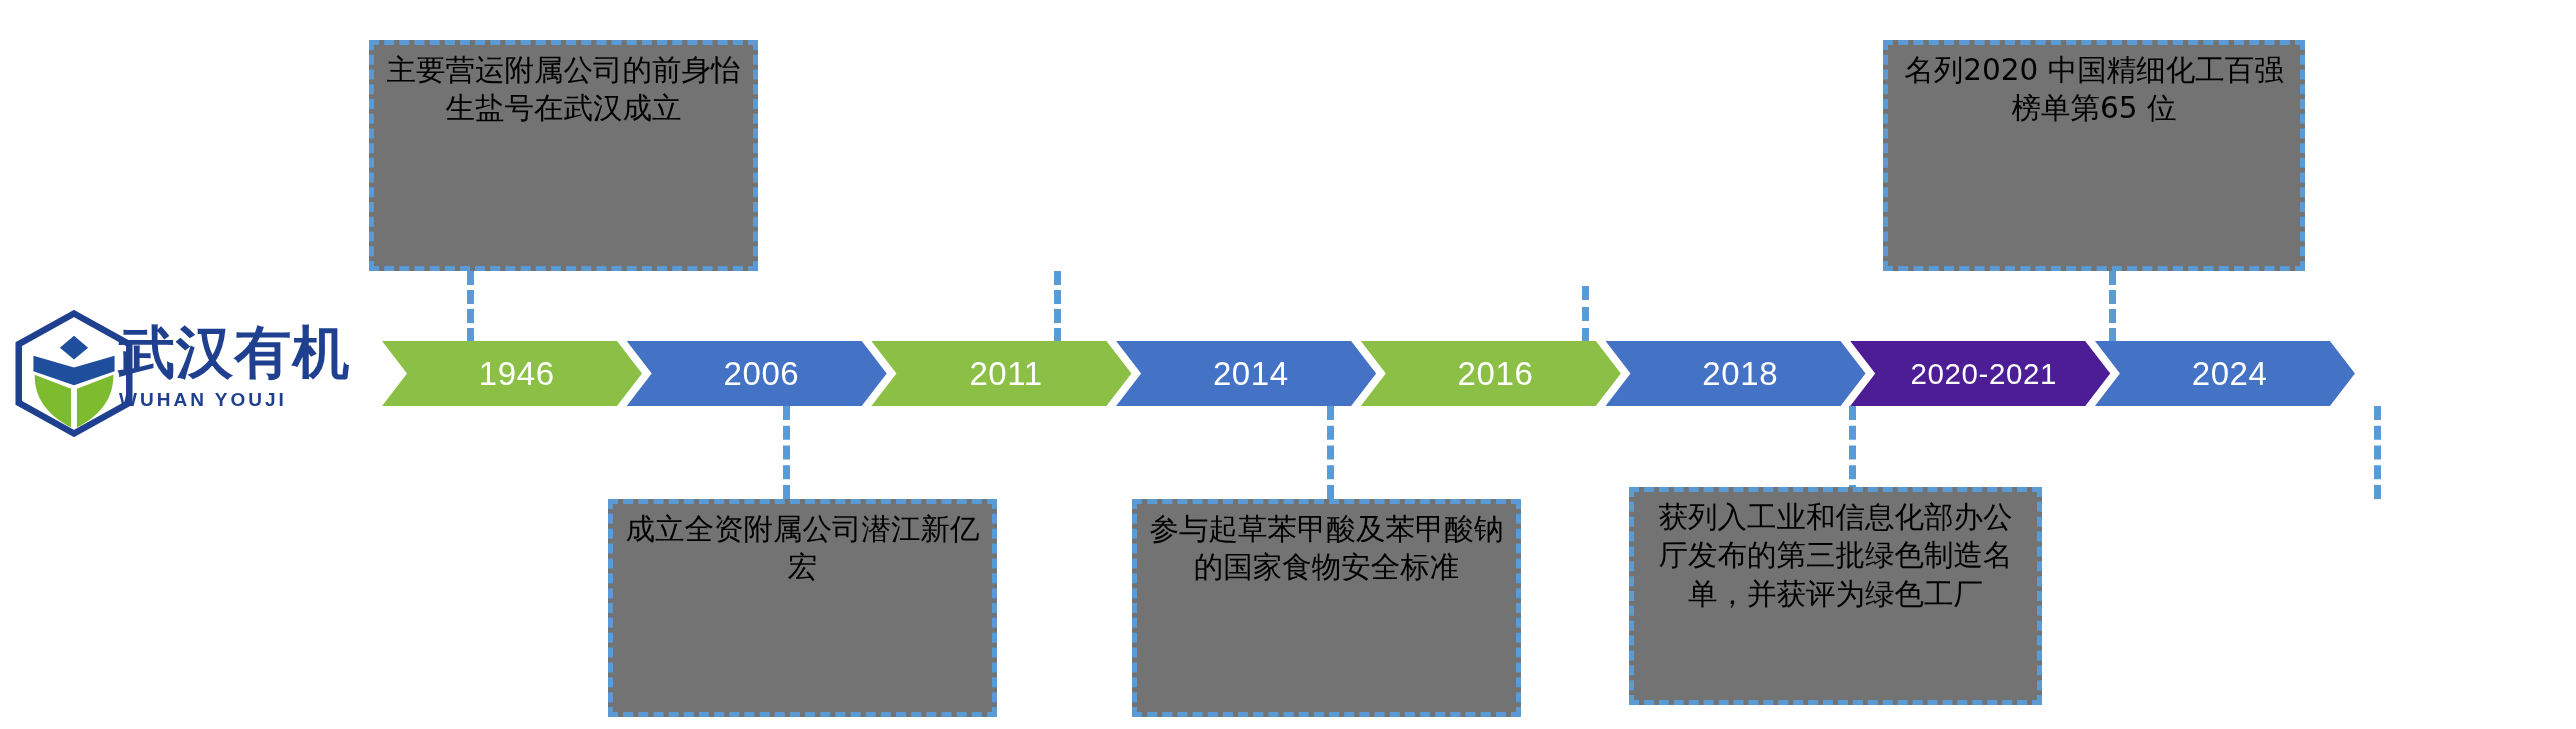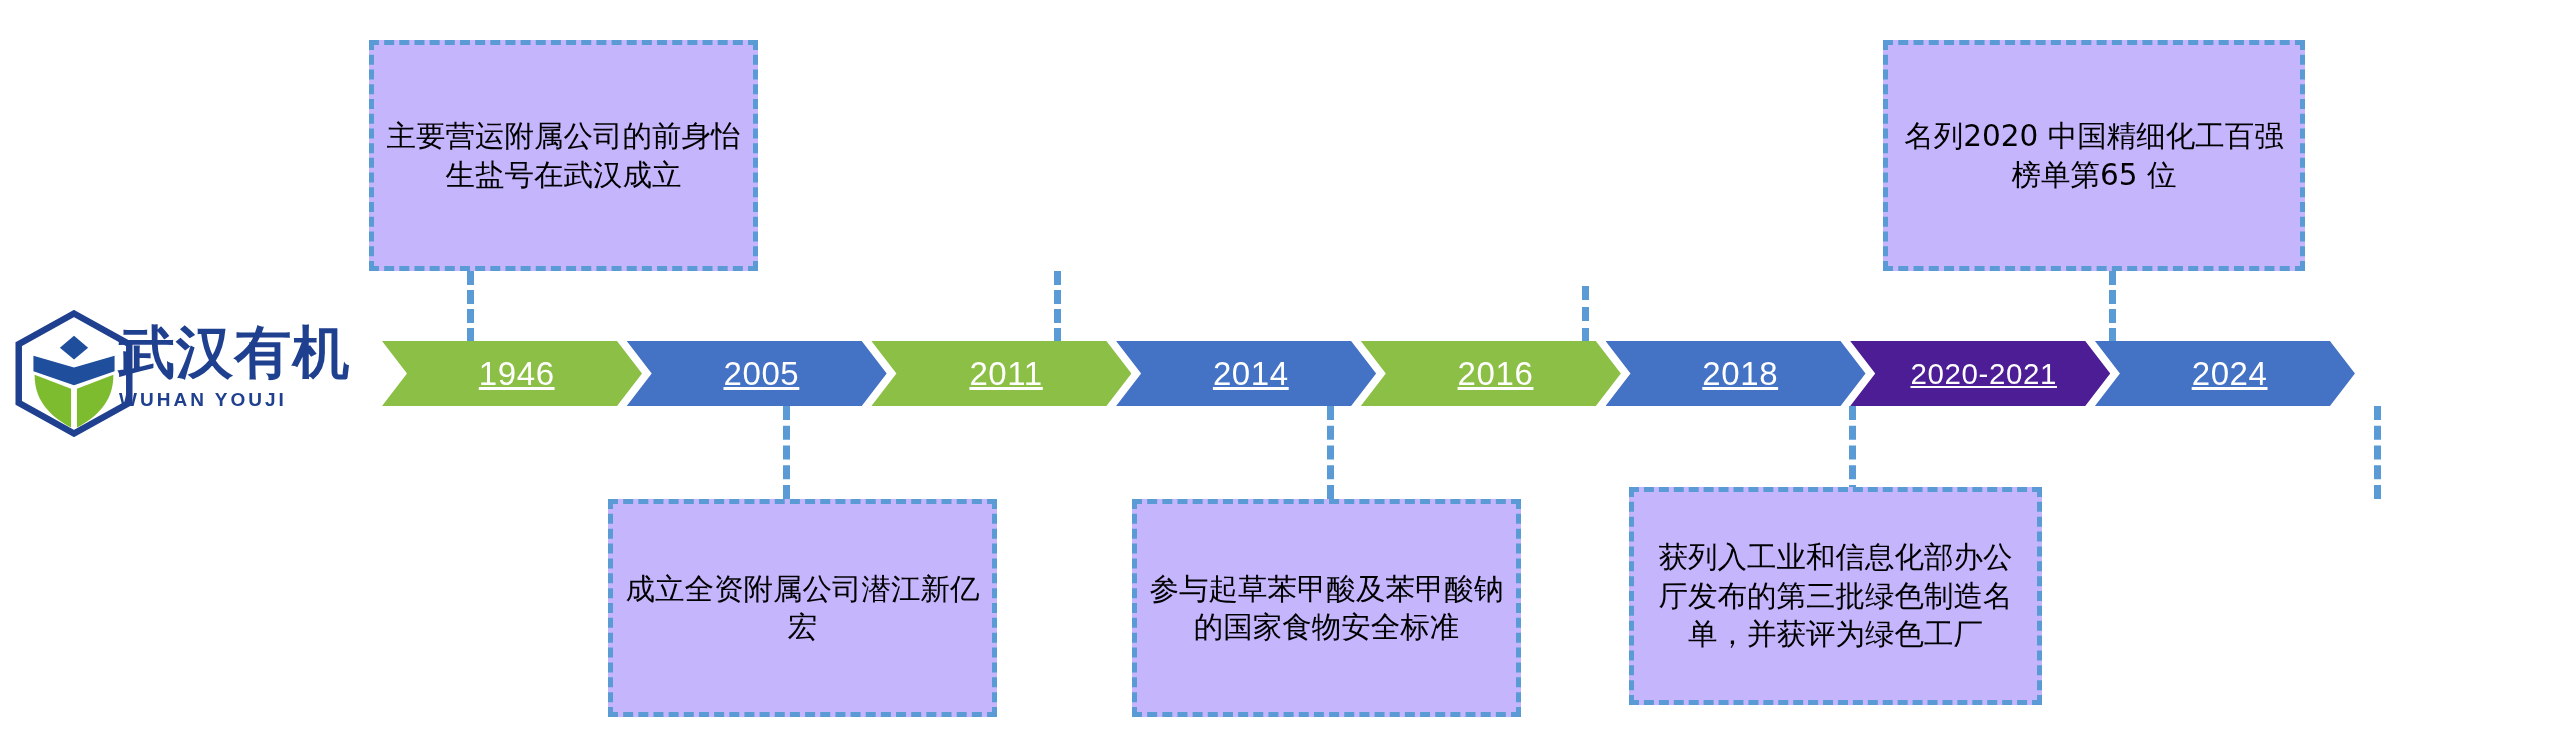"主要营运附属公司的前身怡生盐号在武汉成立" .callout { align-items: center -> none; background: #c4b5fd -> #737373 }
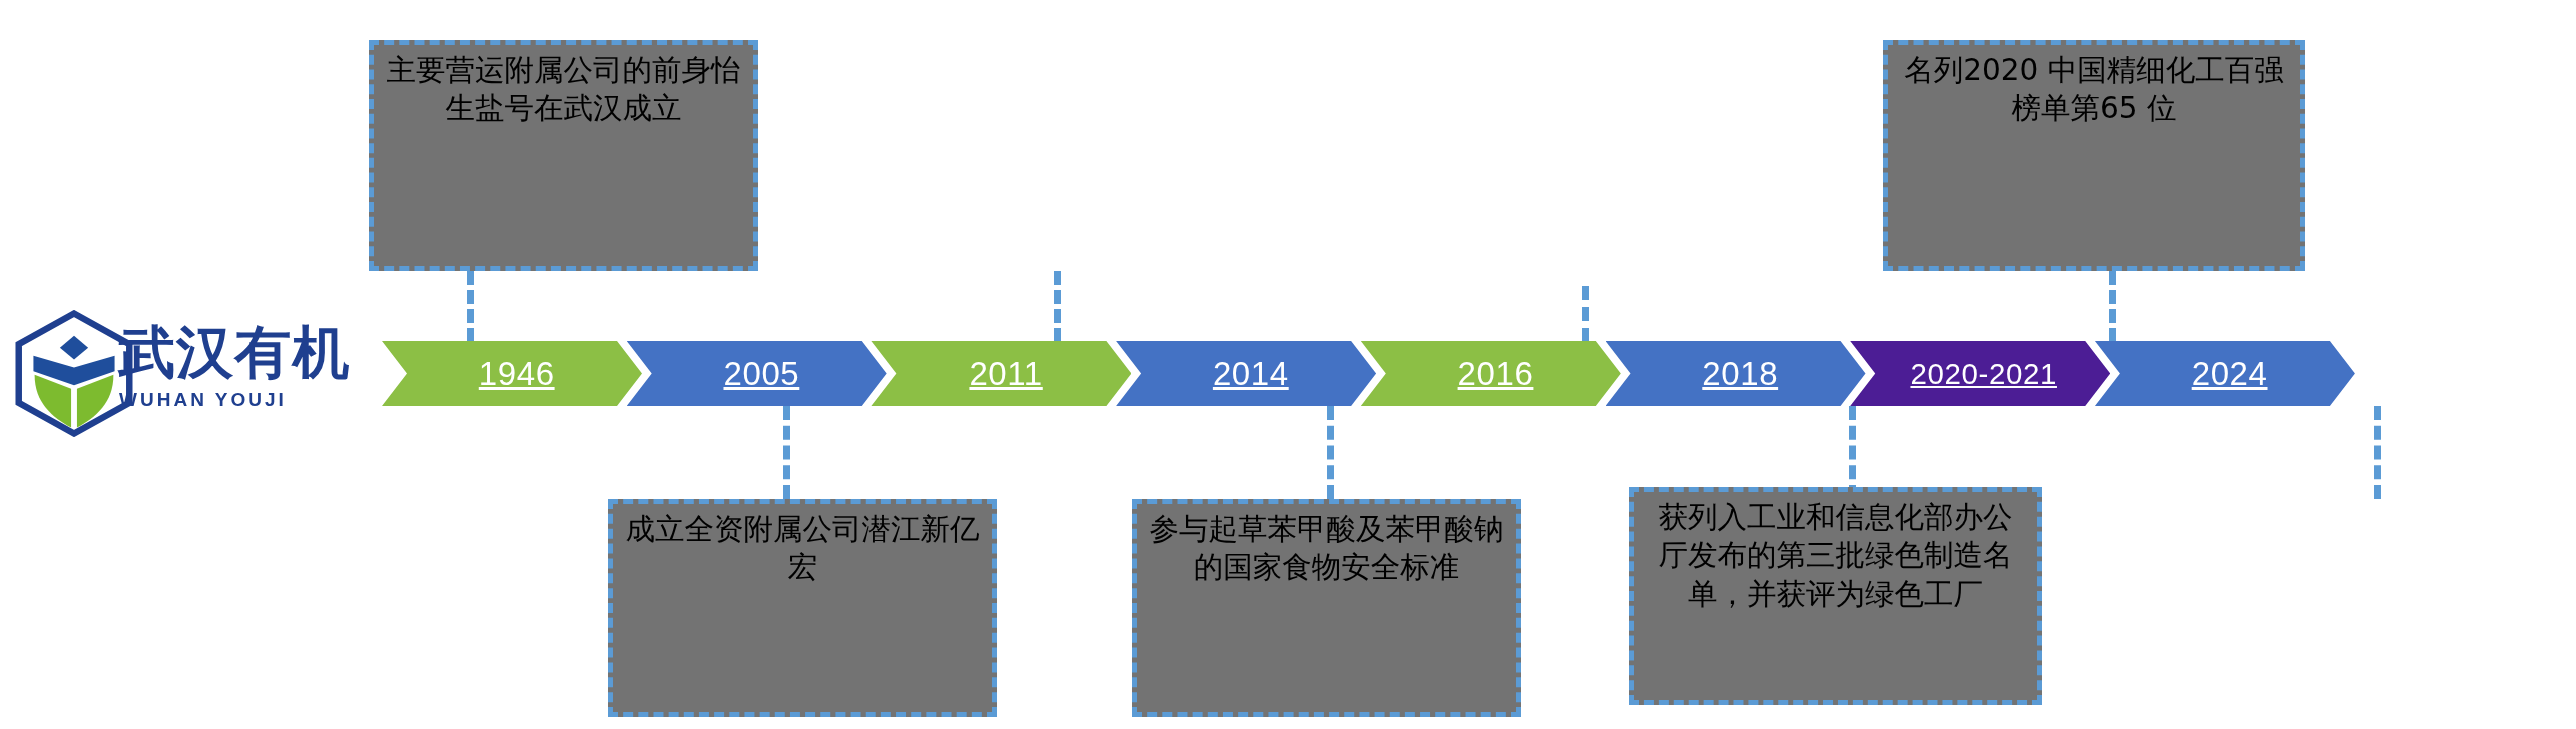"1946" .chevron-label { text-decoration: underline -> none }
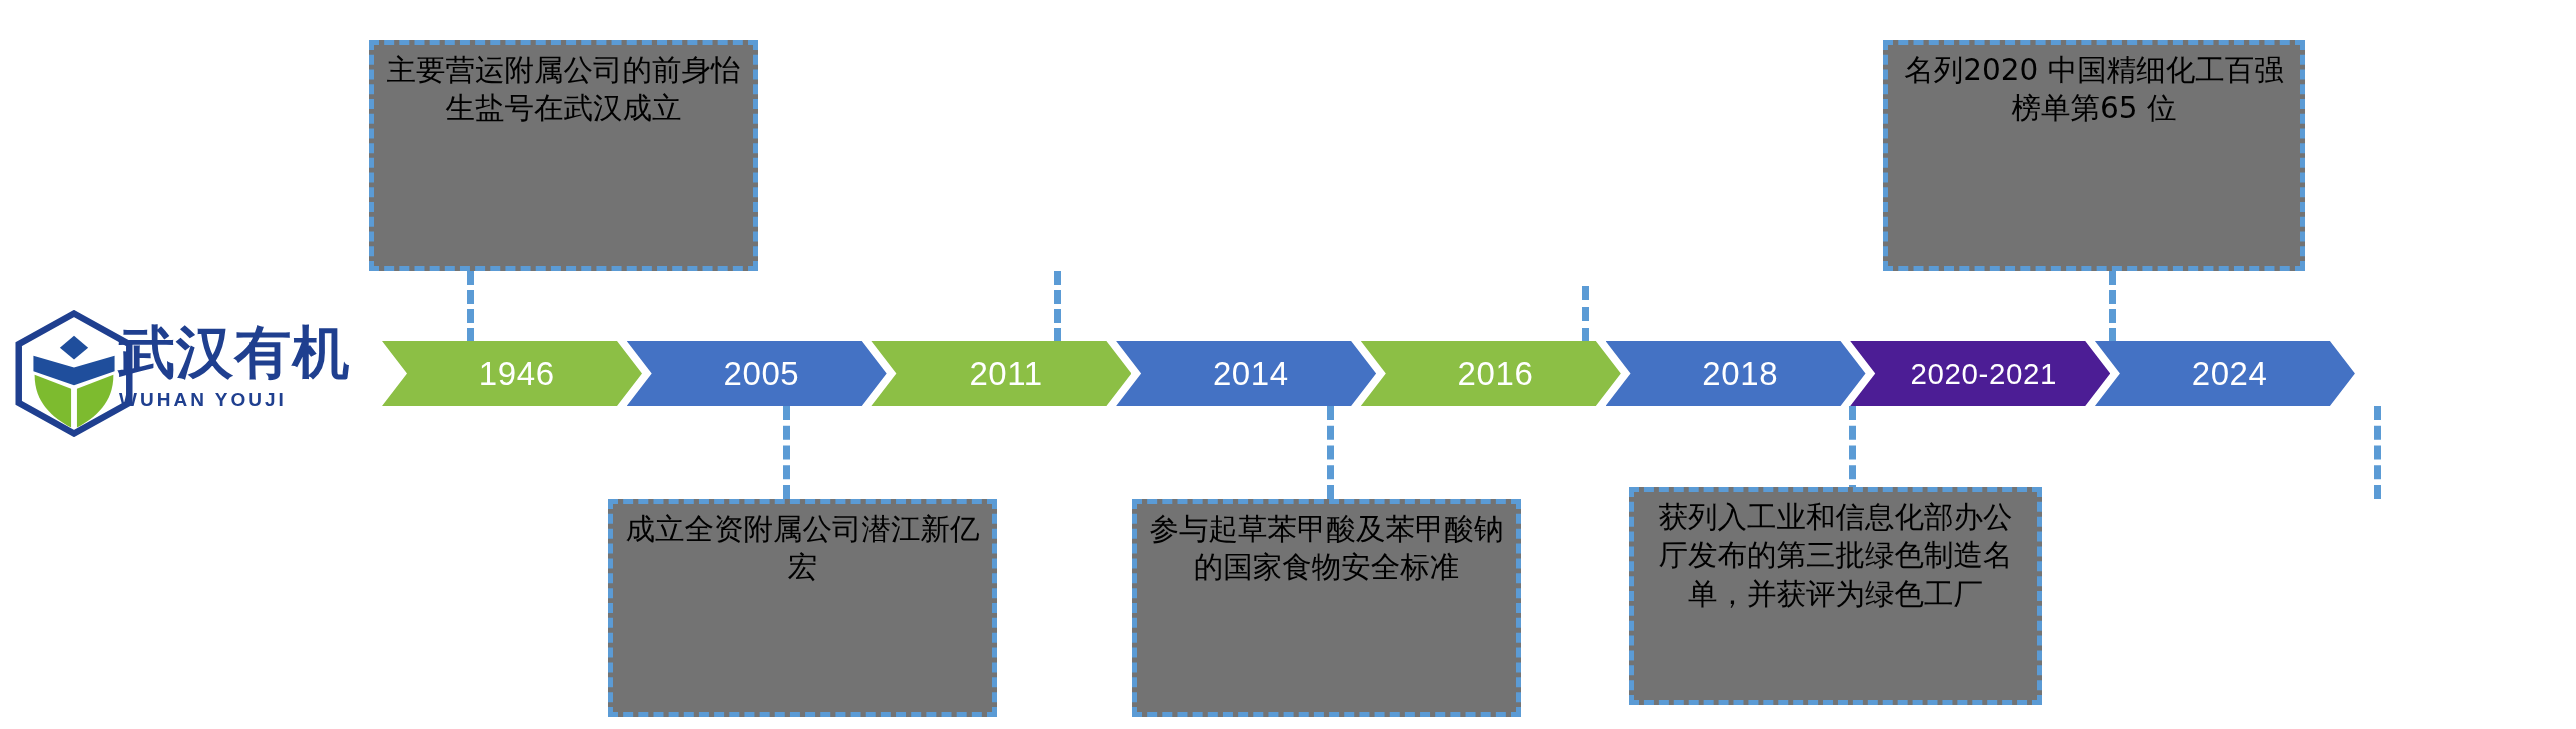"2005" span.chevron-label { text: 2005 -> 2006 }
